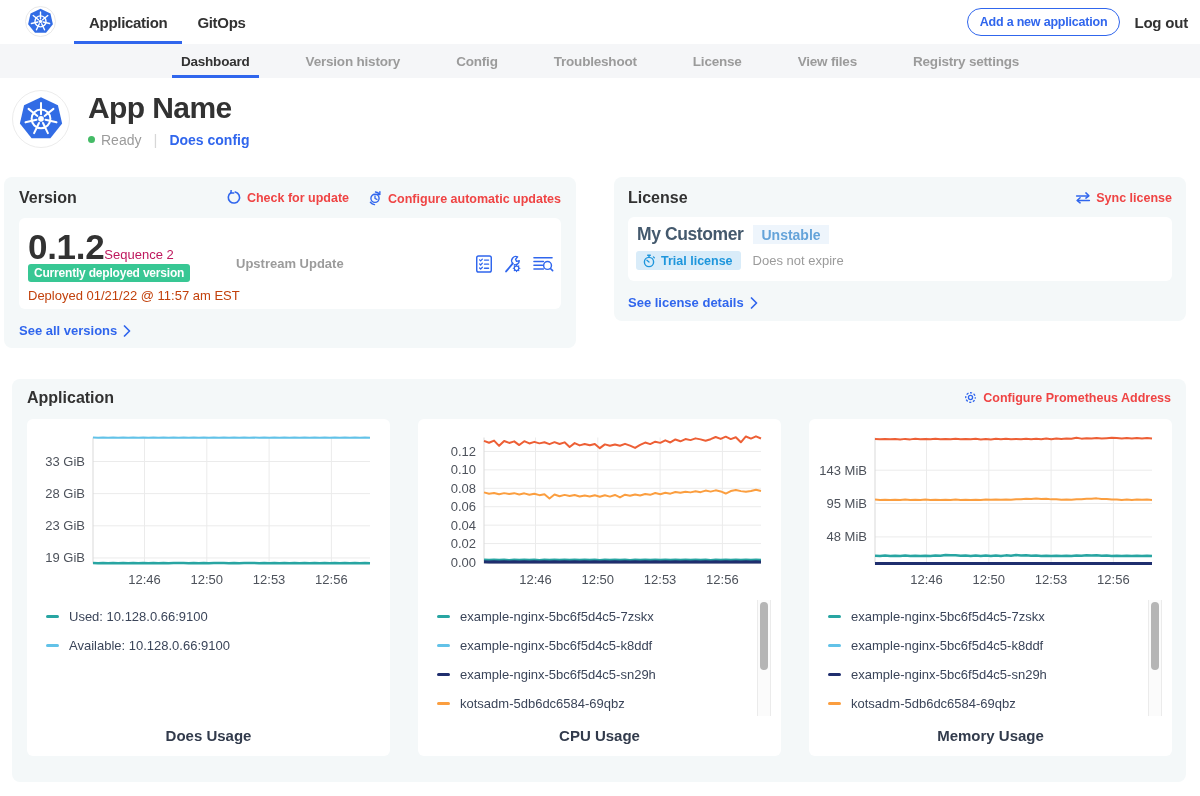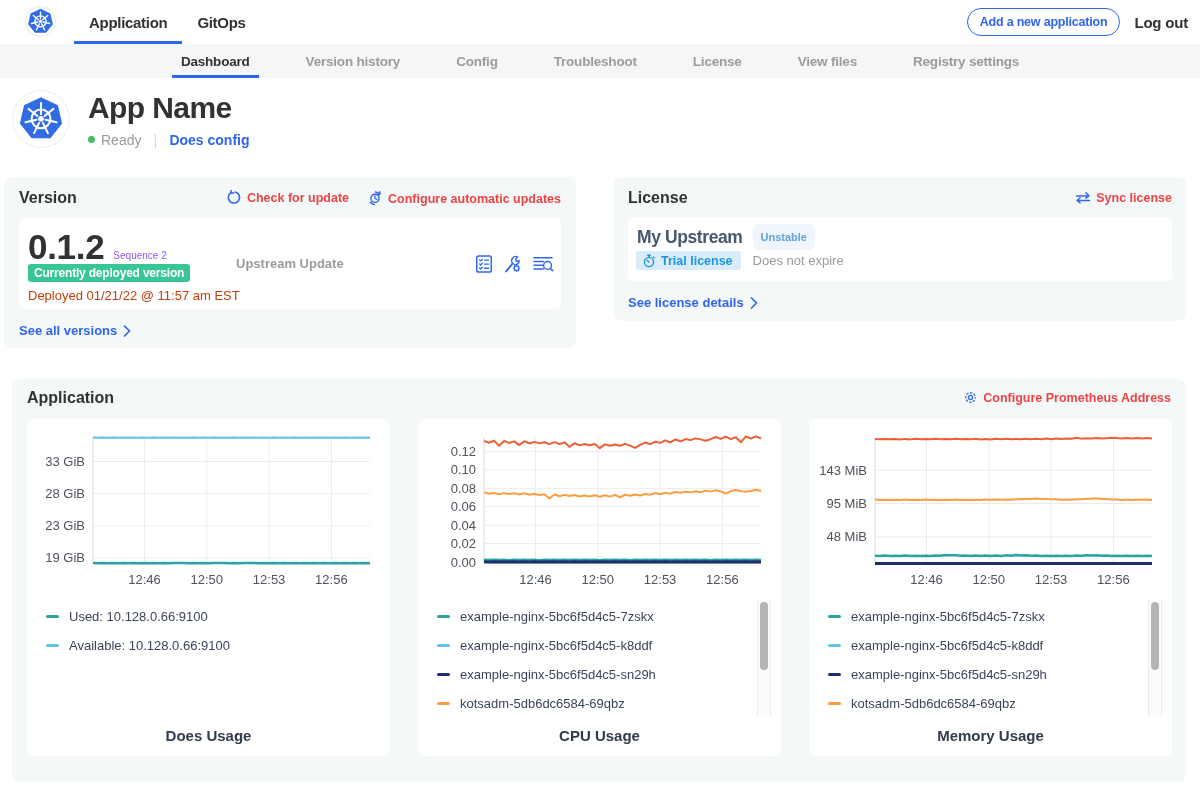"My Upstream" span.lic-name { text: Upstream -> Customer }
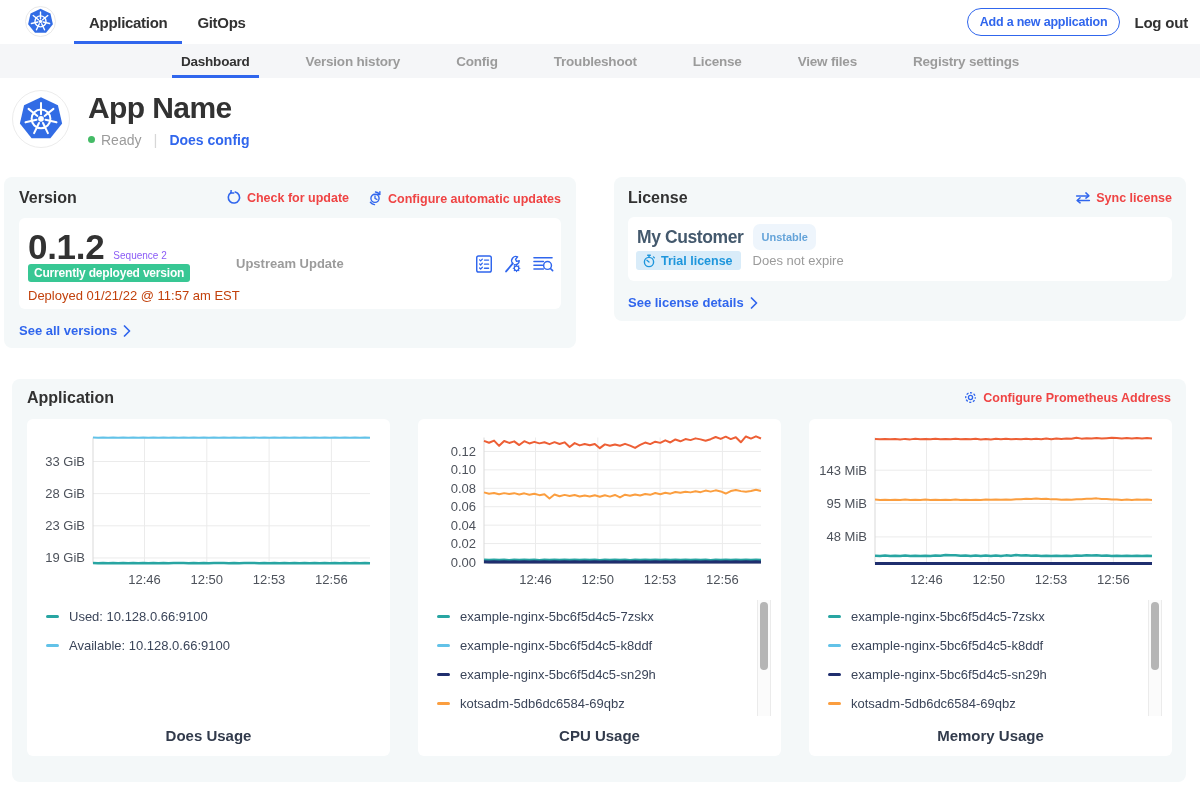"Unstable" .channel-badge { border-radius: 7px -> 0; font-size: 11px -> 14px; height: 26px -> 19px }
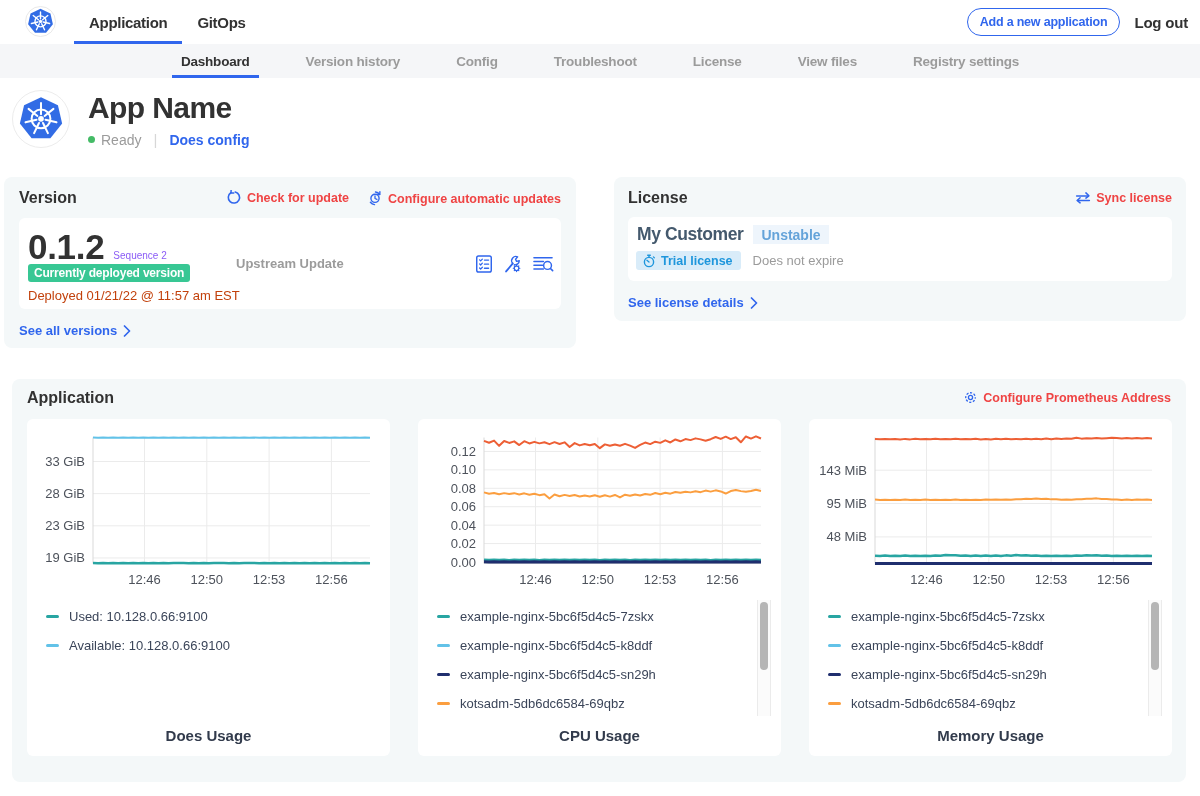"Sequence 2" .ver-sequence { color: #8b5cf6 -> #be185d; font-size: 10px -> 13px; margin-left: 9px -> none }
